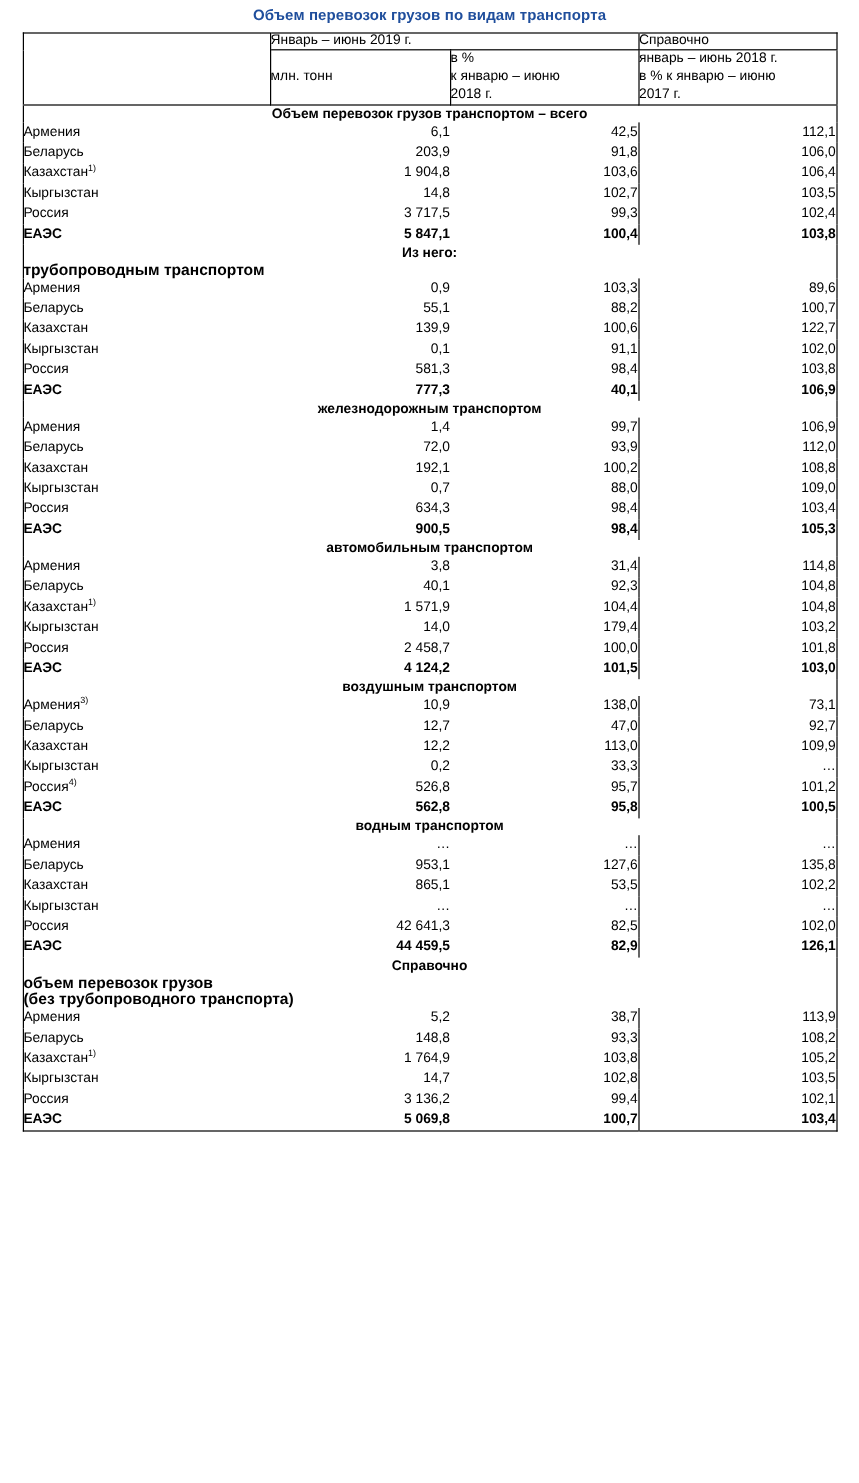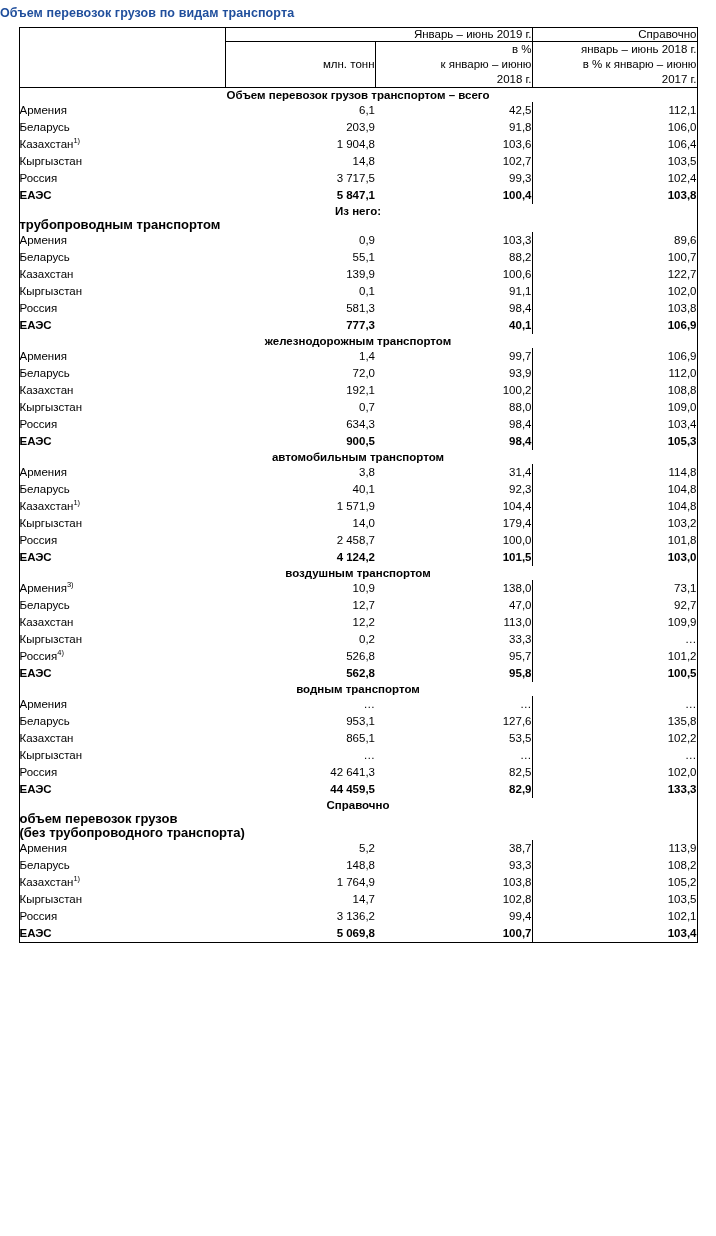"Объем перевозок грузов по видам" .doc-title { text-align: none -> center }
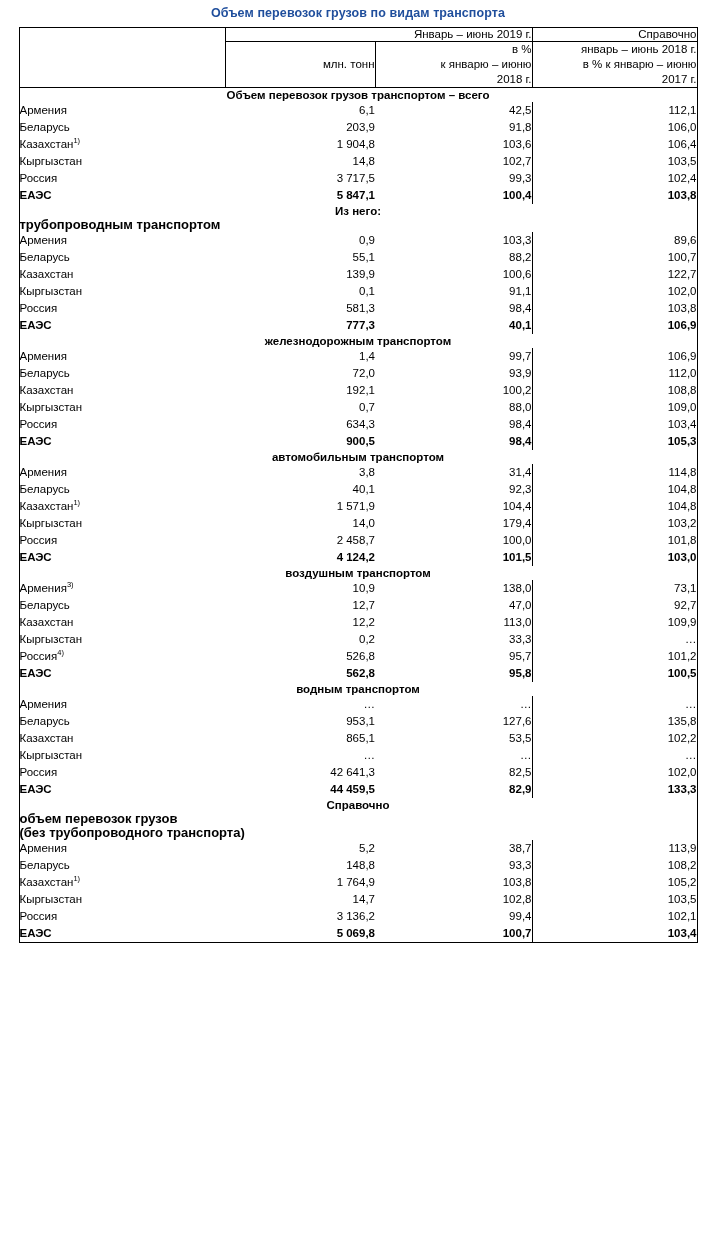"Январь – июнь 2019 г." .hdr { text-align: right -> left }
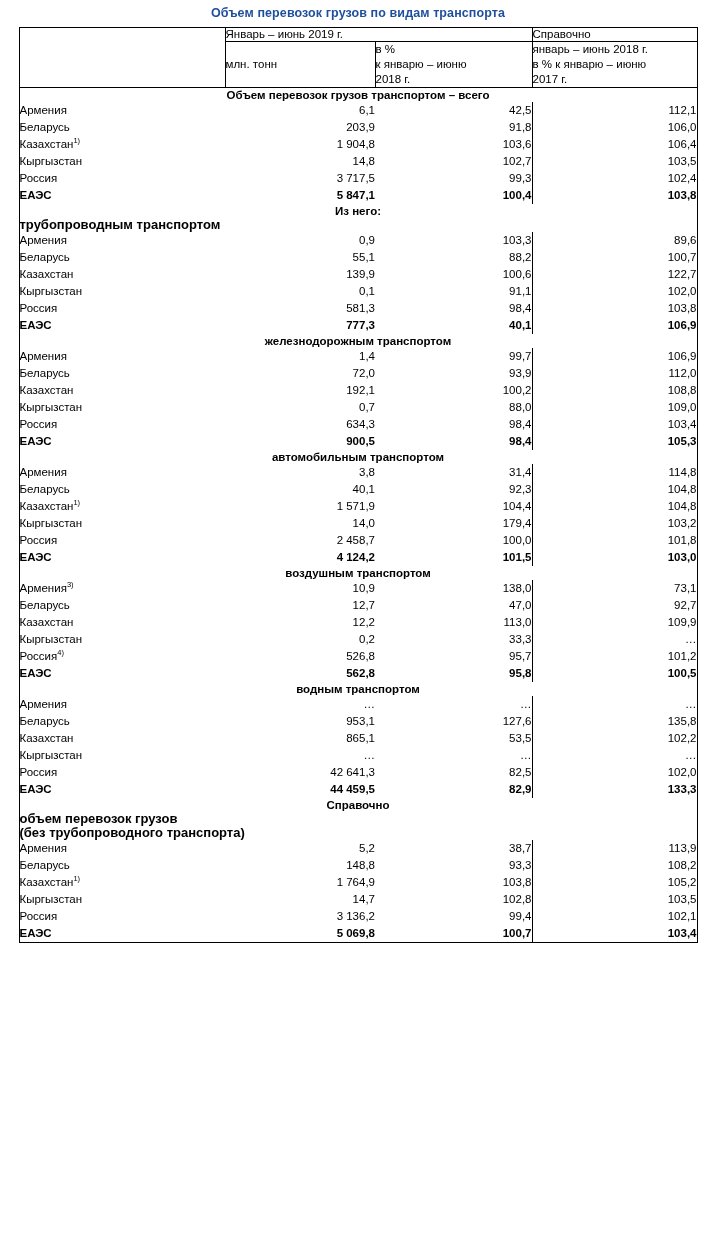"133,3" td.row-val3 { text: 133,3 -> 126,1 }
